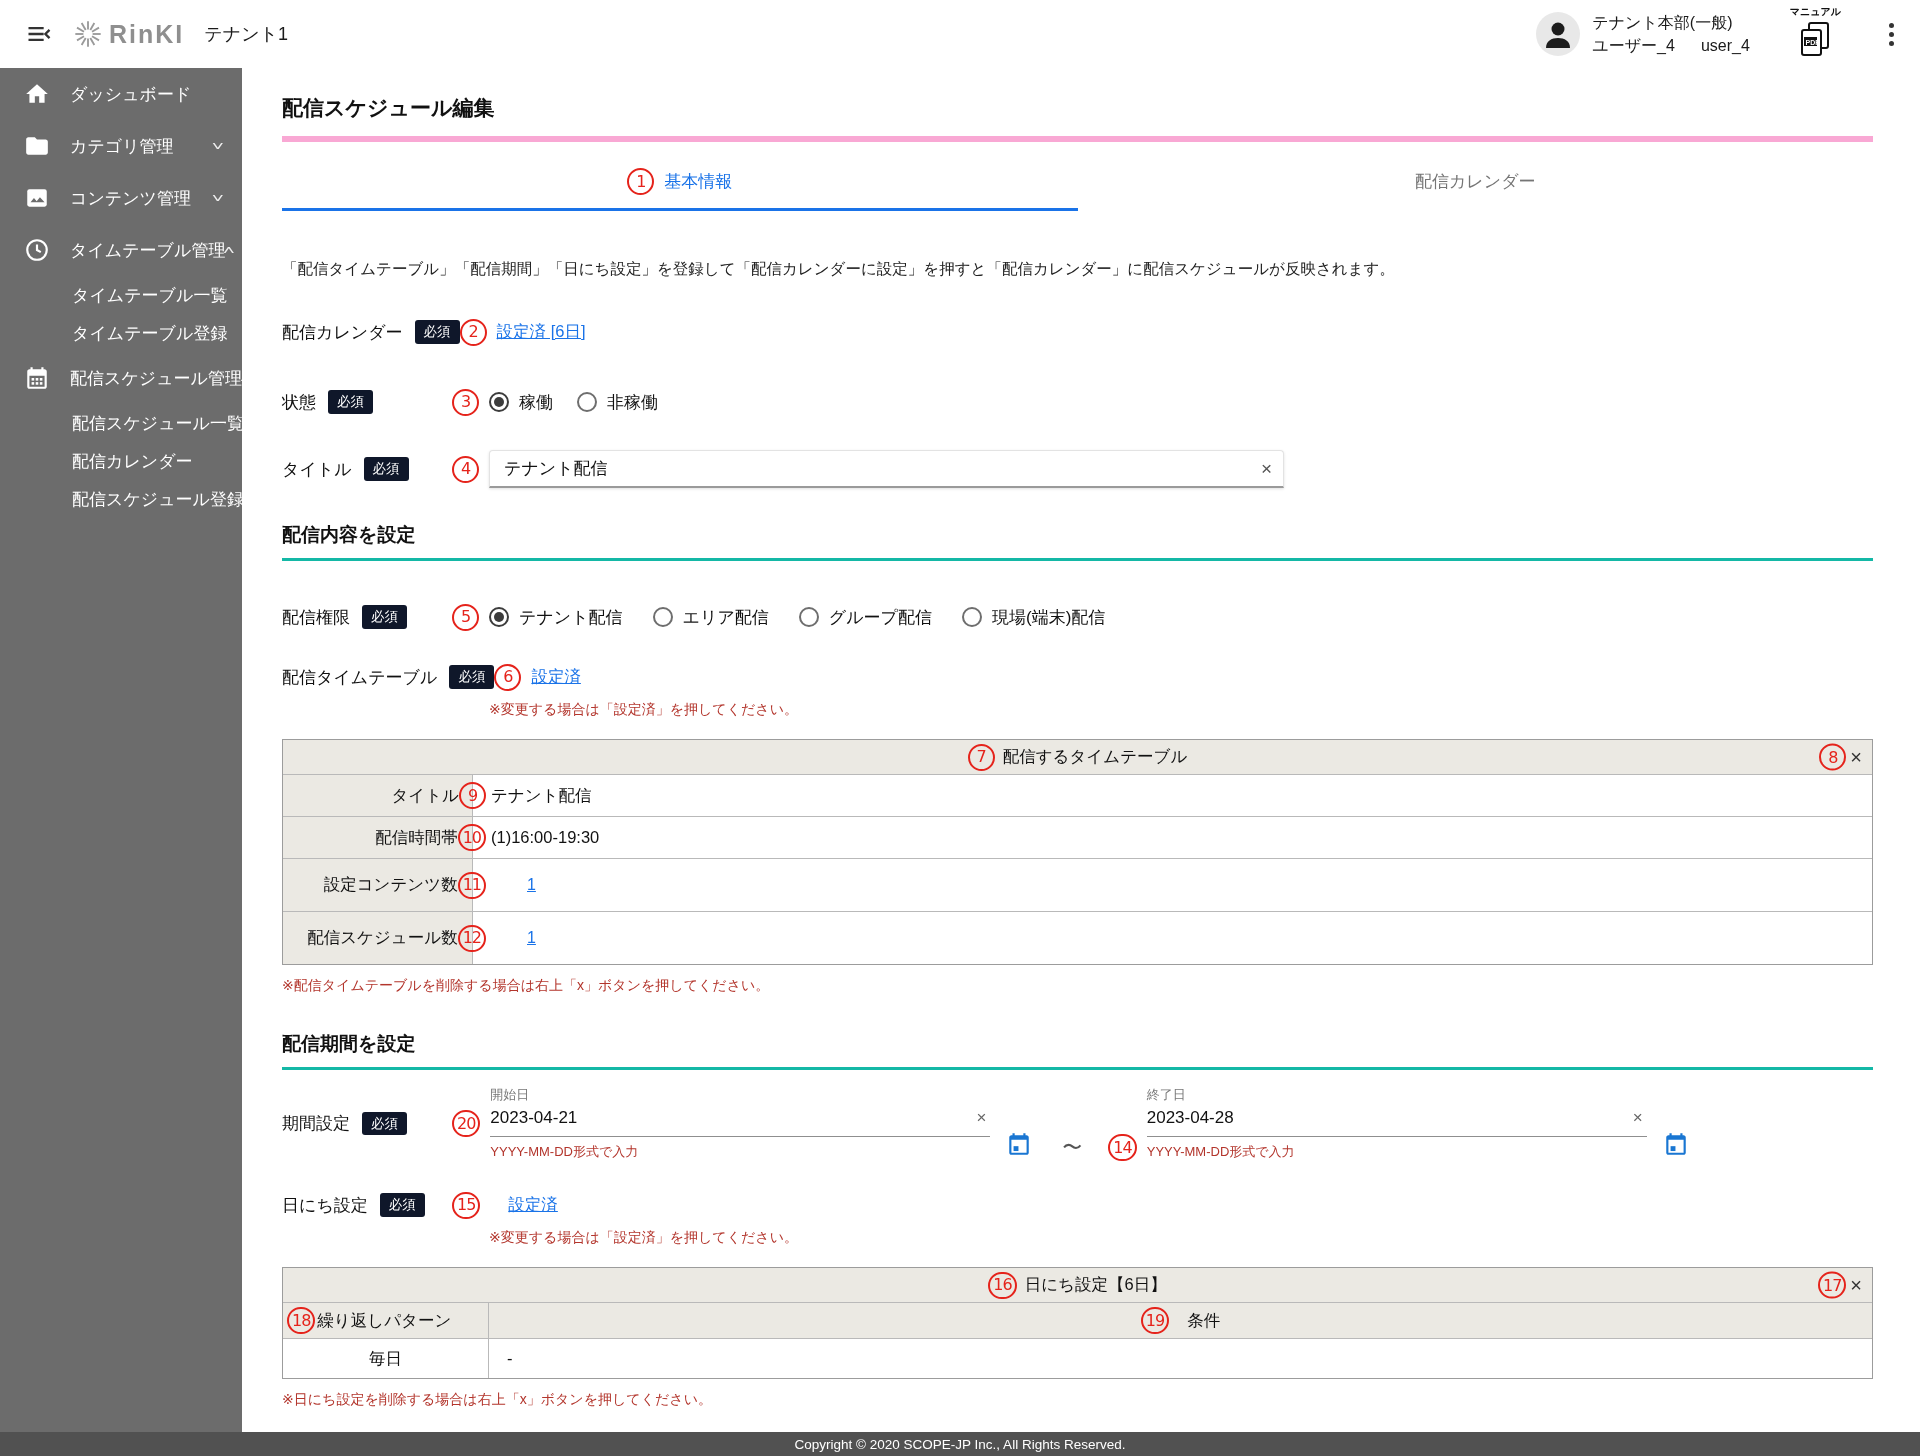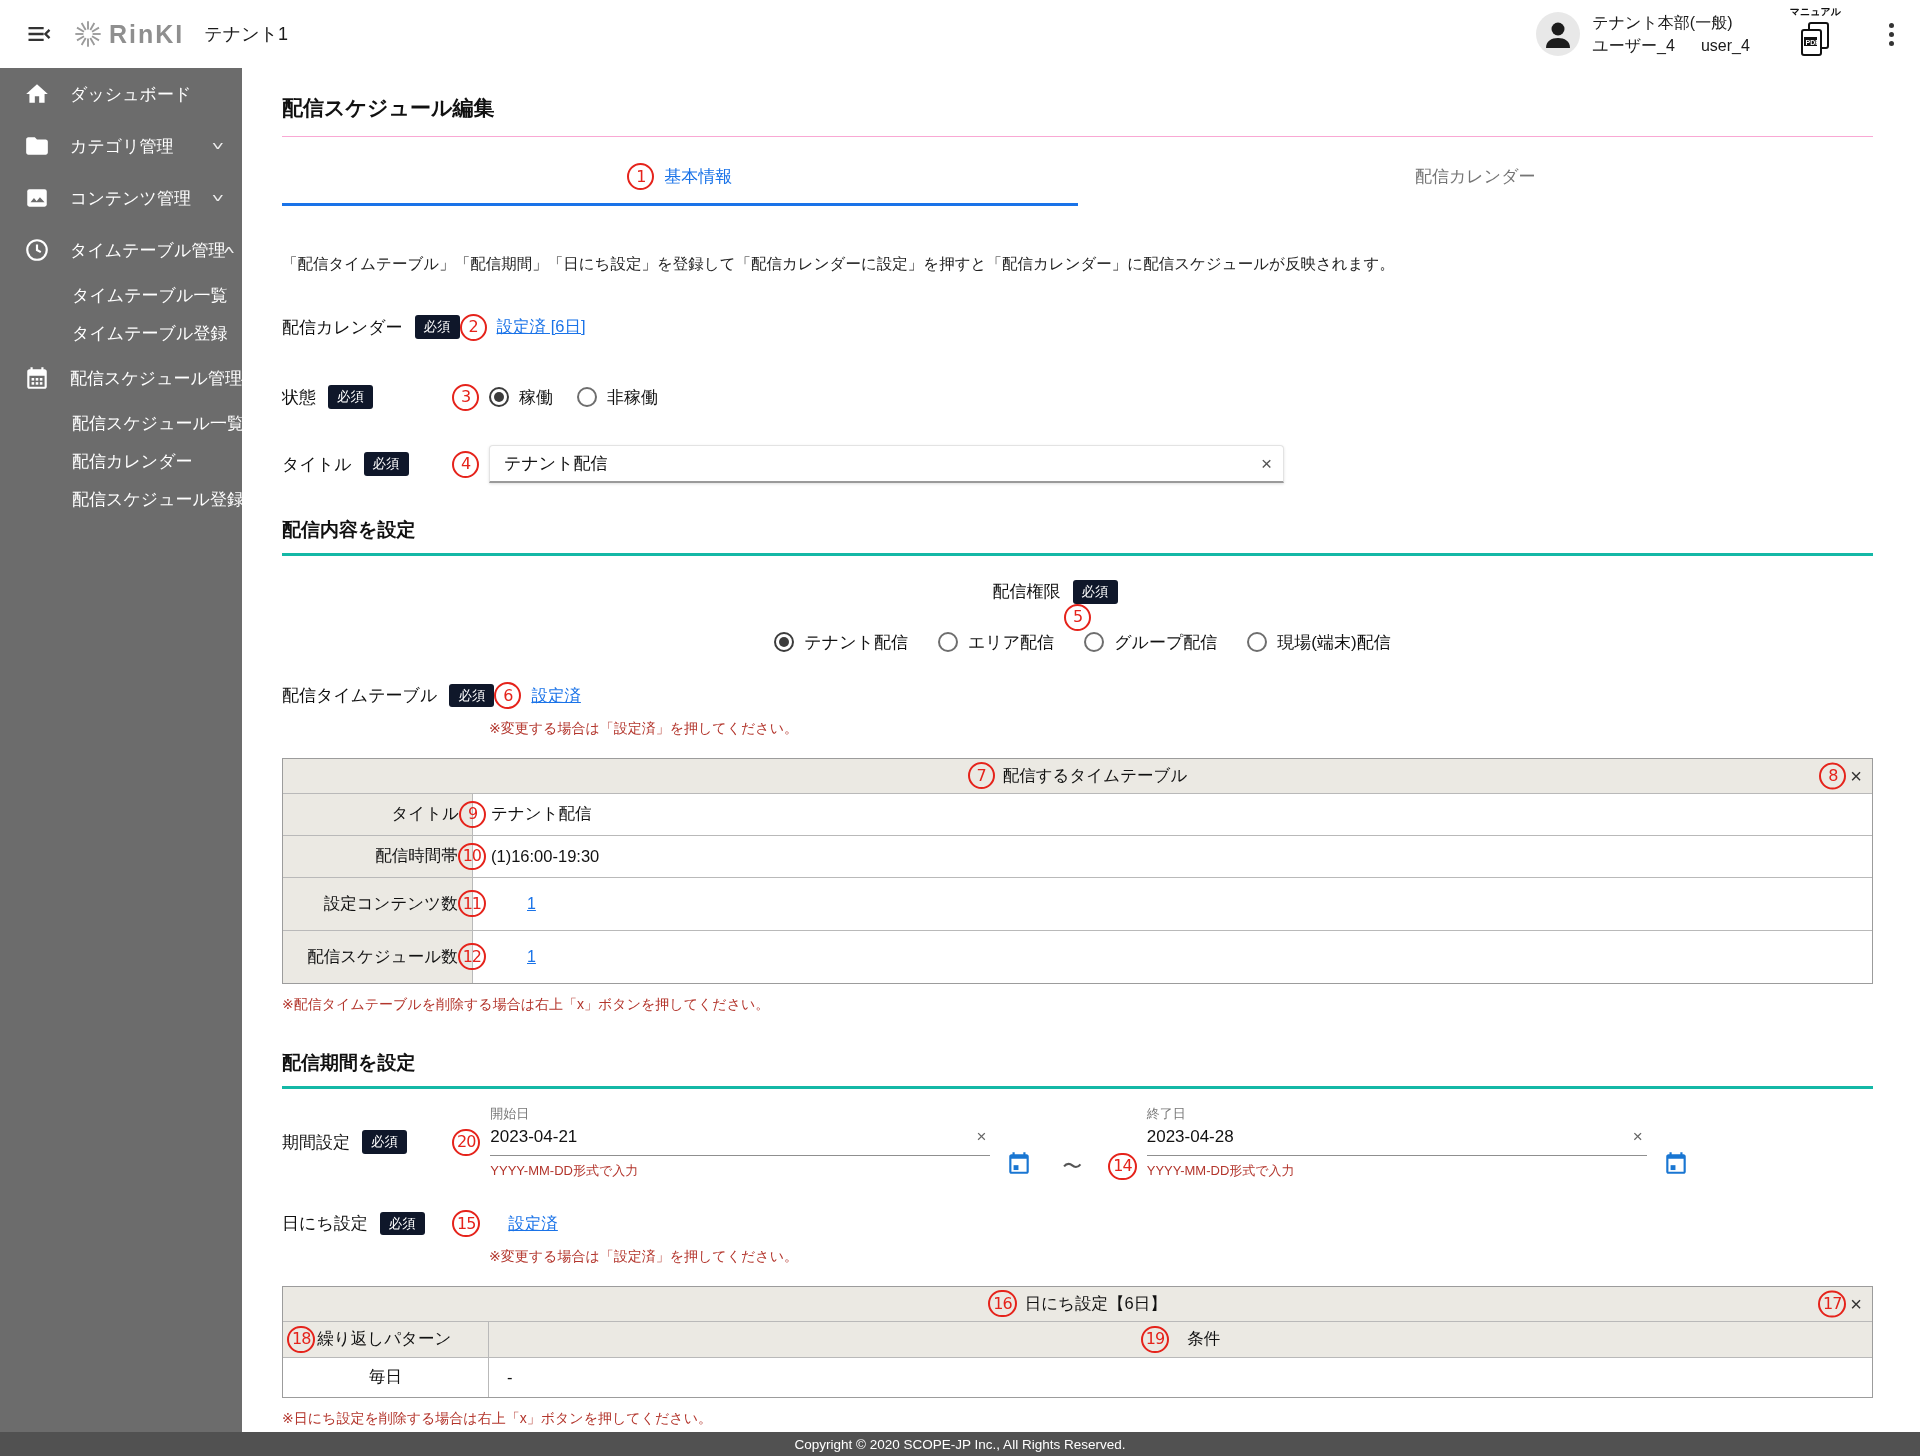"配信スケジュール編集" .page-title { border-bottom: 1px solid #f9a8d4 -> 6px solid #f9a8d4 }
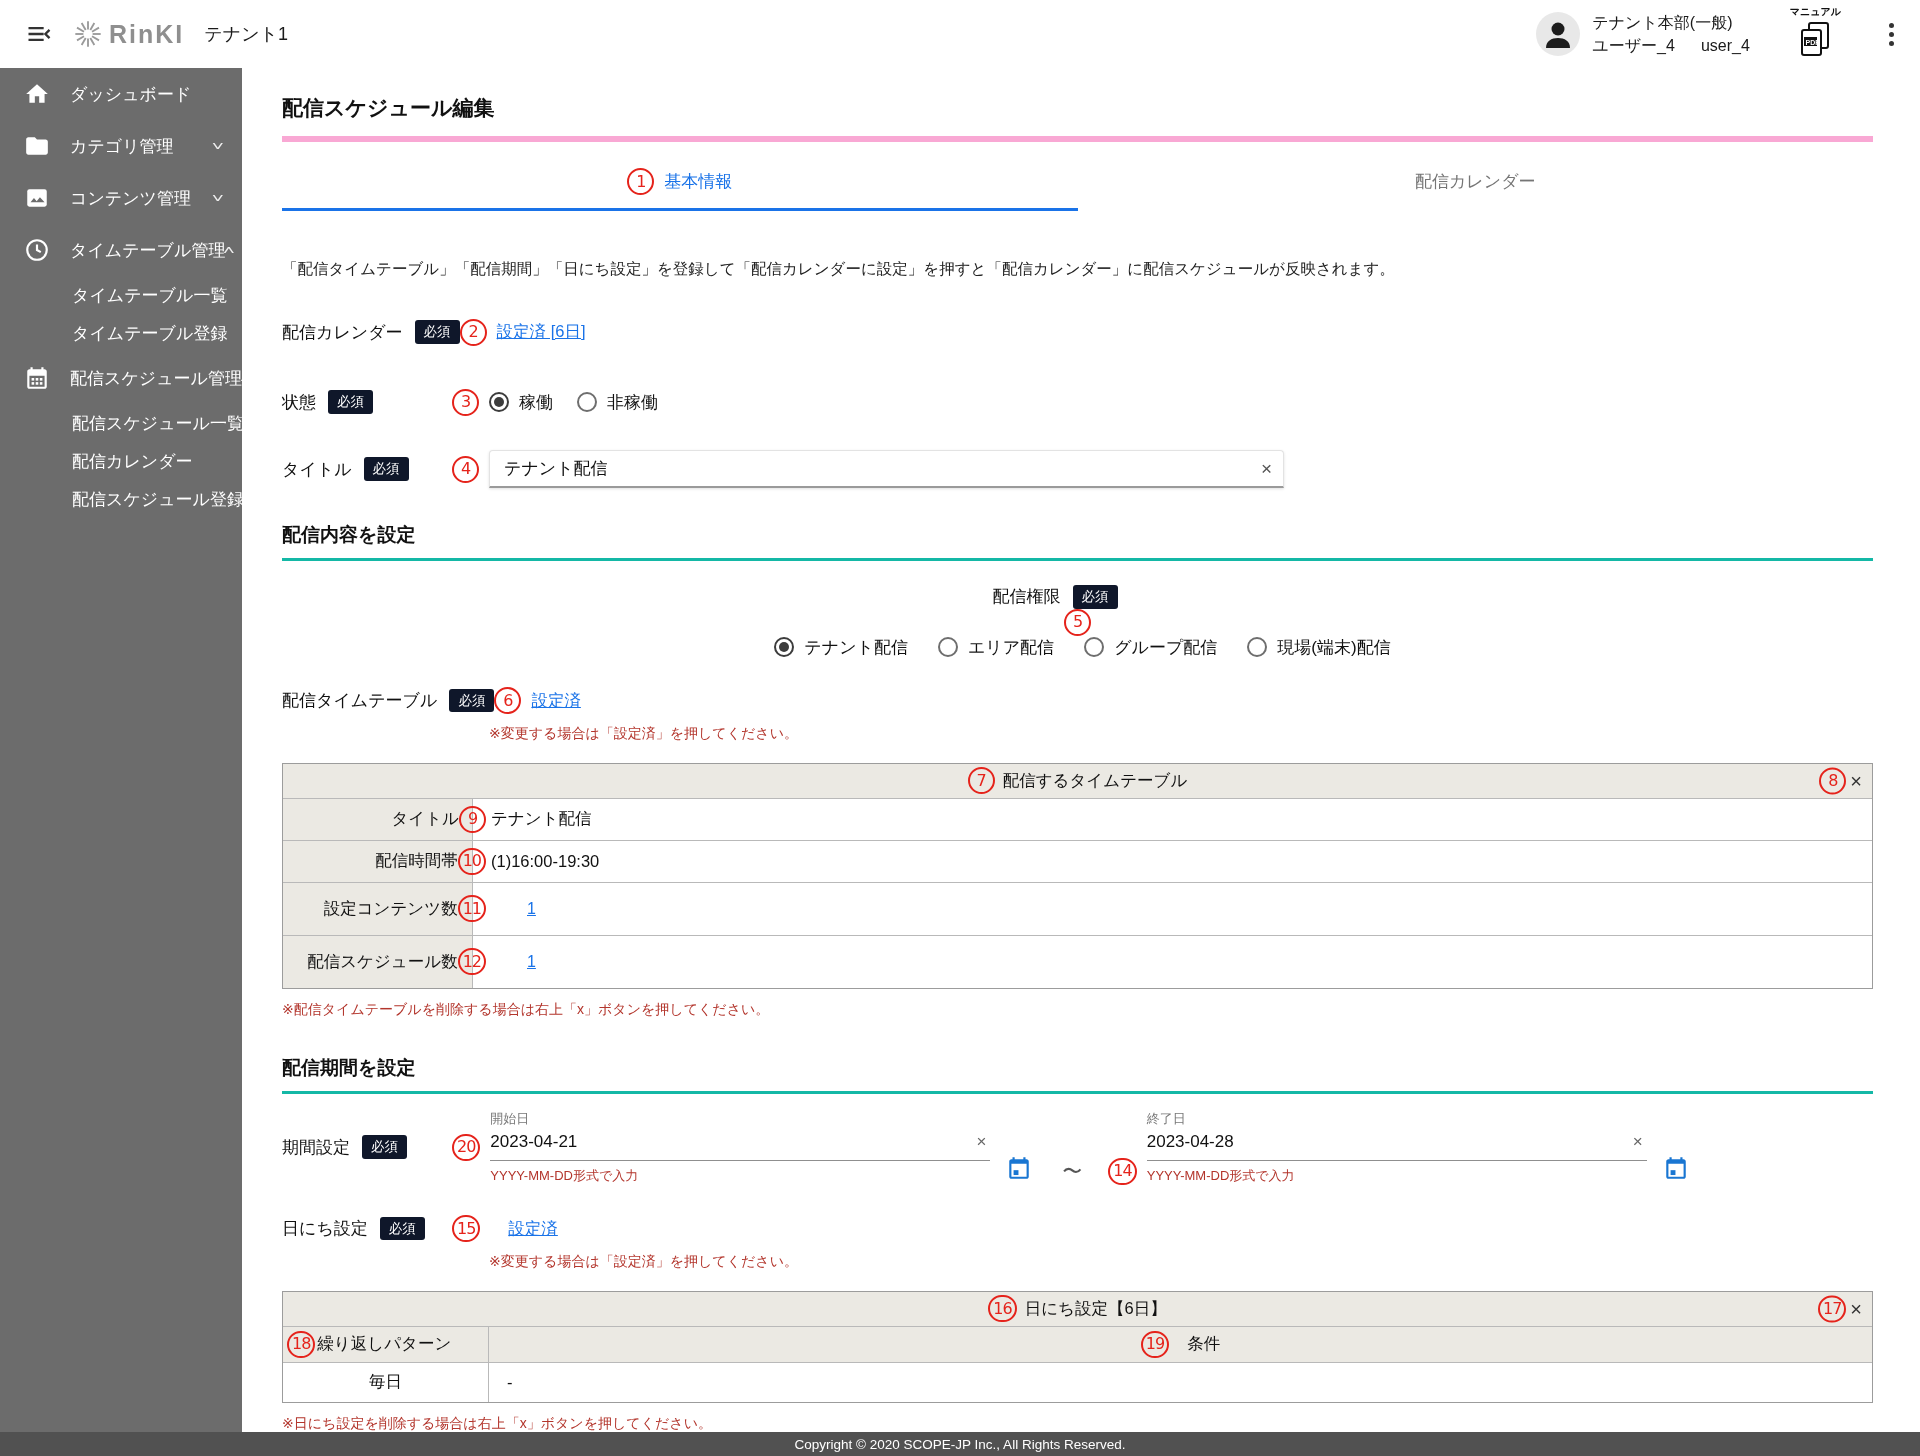"配信権限" div.form-row { flex-direction: column -> none; margin-top: 24px -> 38px }
